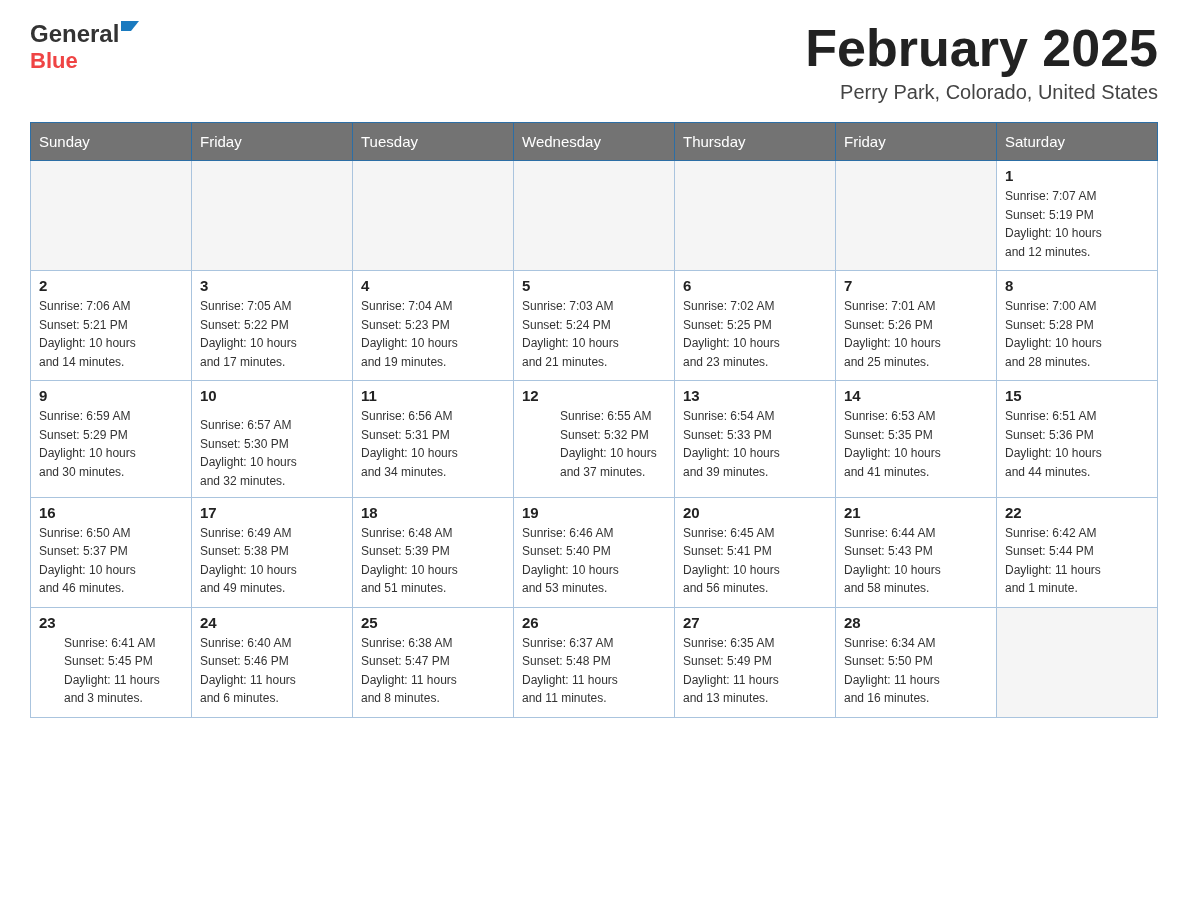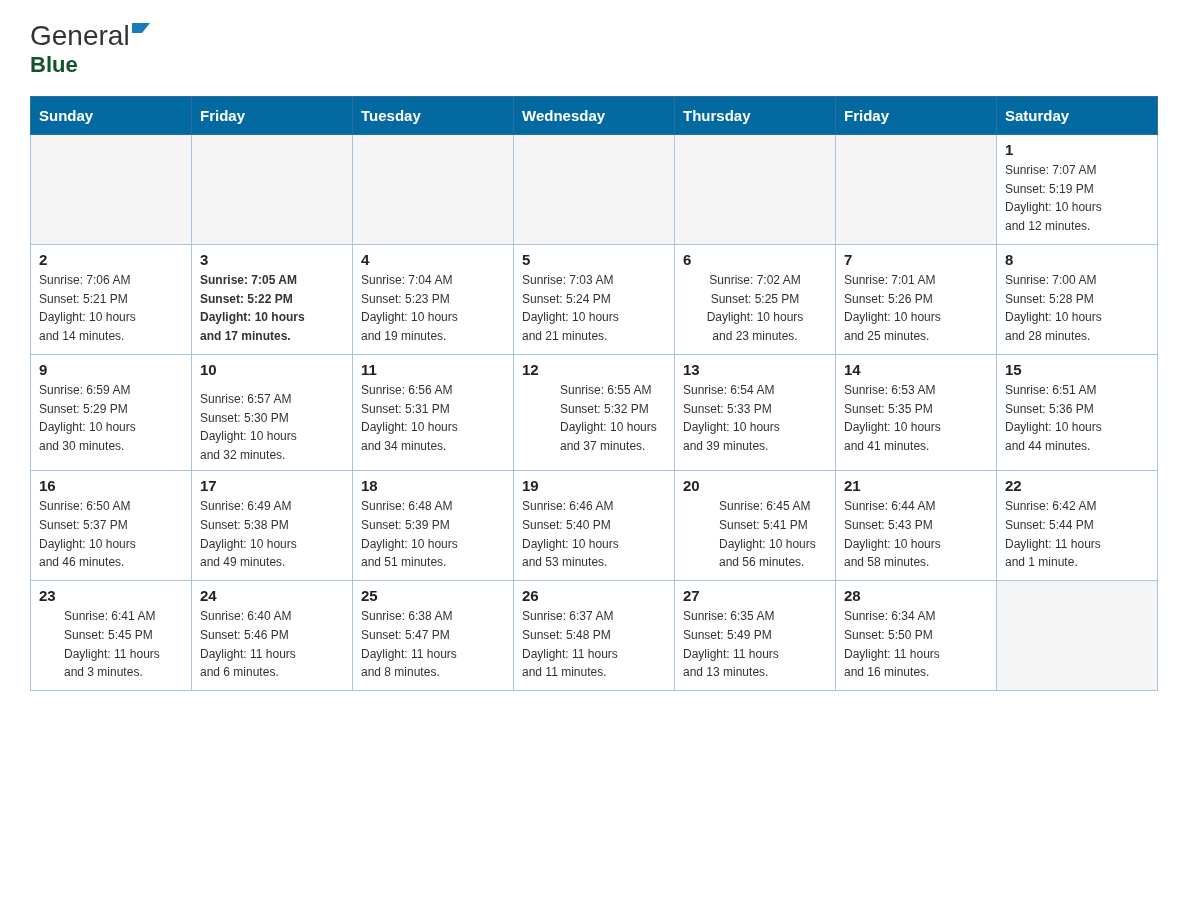"General" .logo-general { font-size: 28px -> 24px; font-weight: normal -> bold }
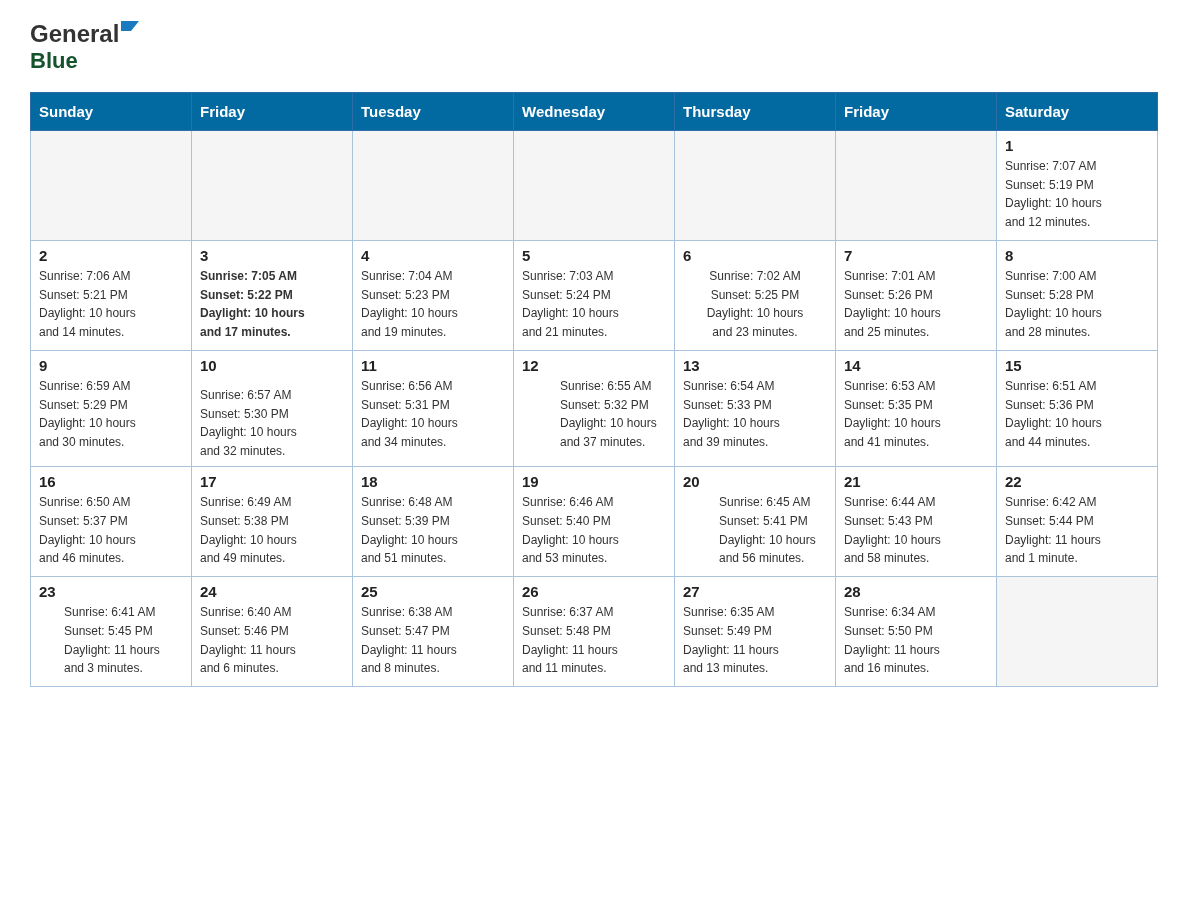"Blue" .logo-blue-text { color: #14532d -> #ef4444 }
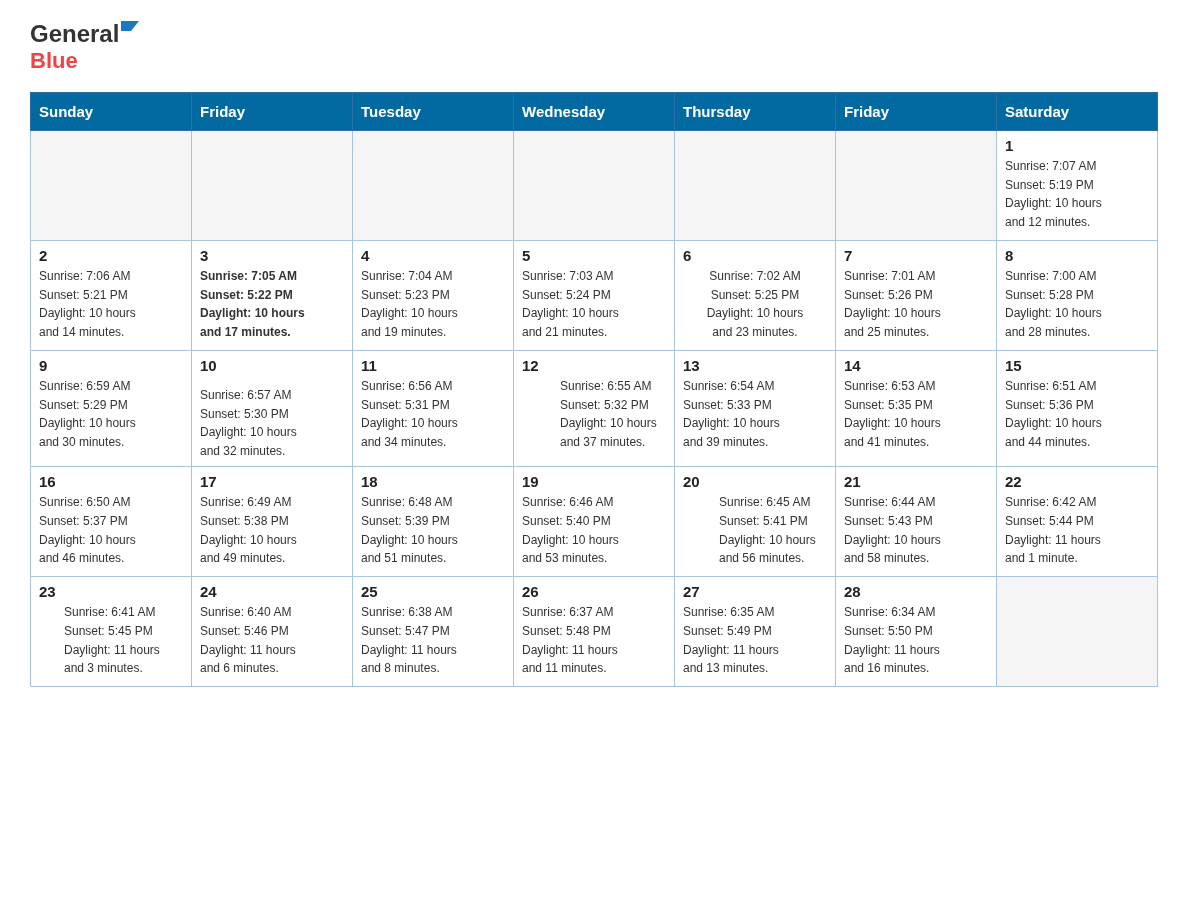"February 2025" div.title-block { html: none -> <div> <div>February 2025</div> <div>Perry Park, Colorado, United States</div> </div> }
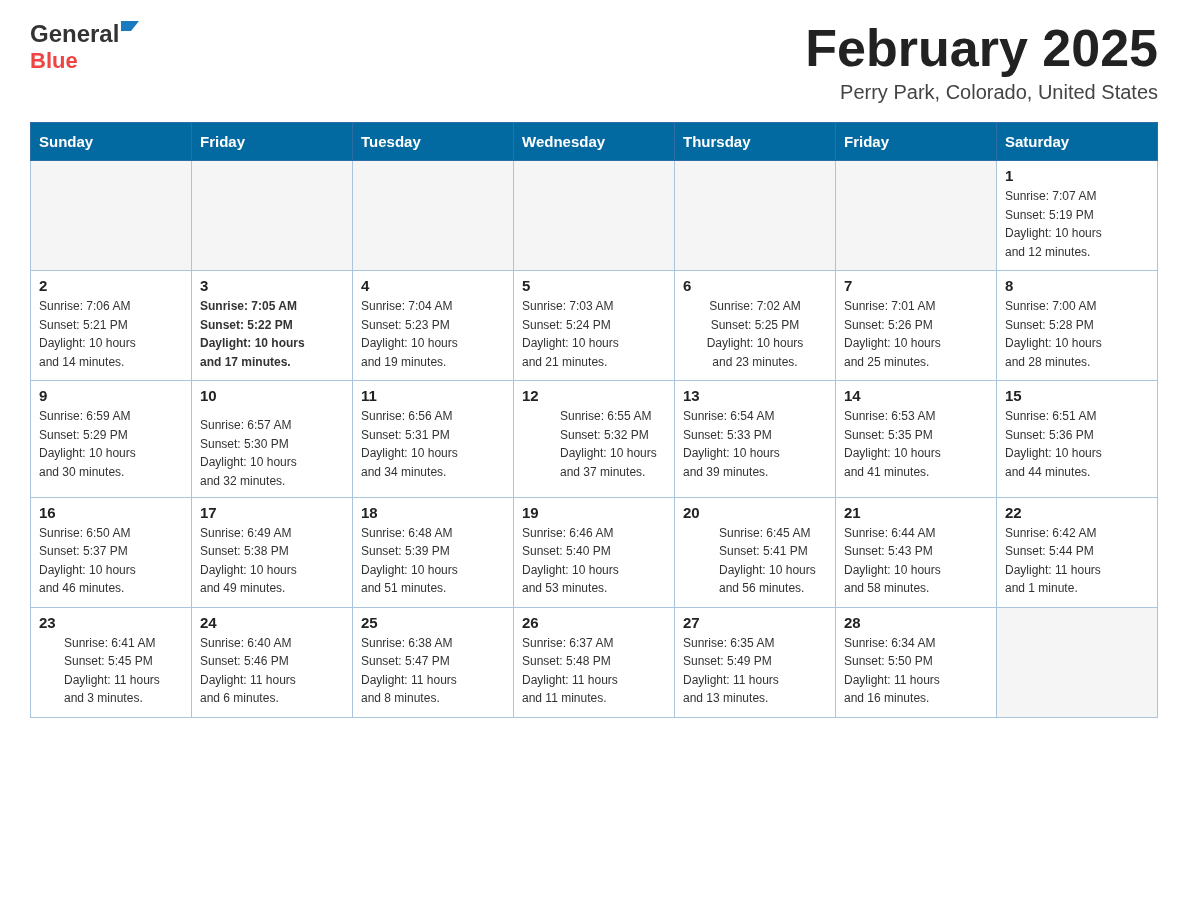"Sunday" thead tr th { background: #0369a1 -> #737373; font-weight: bold -> normal }
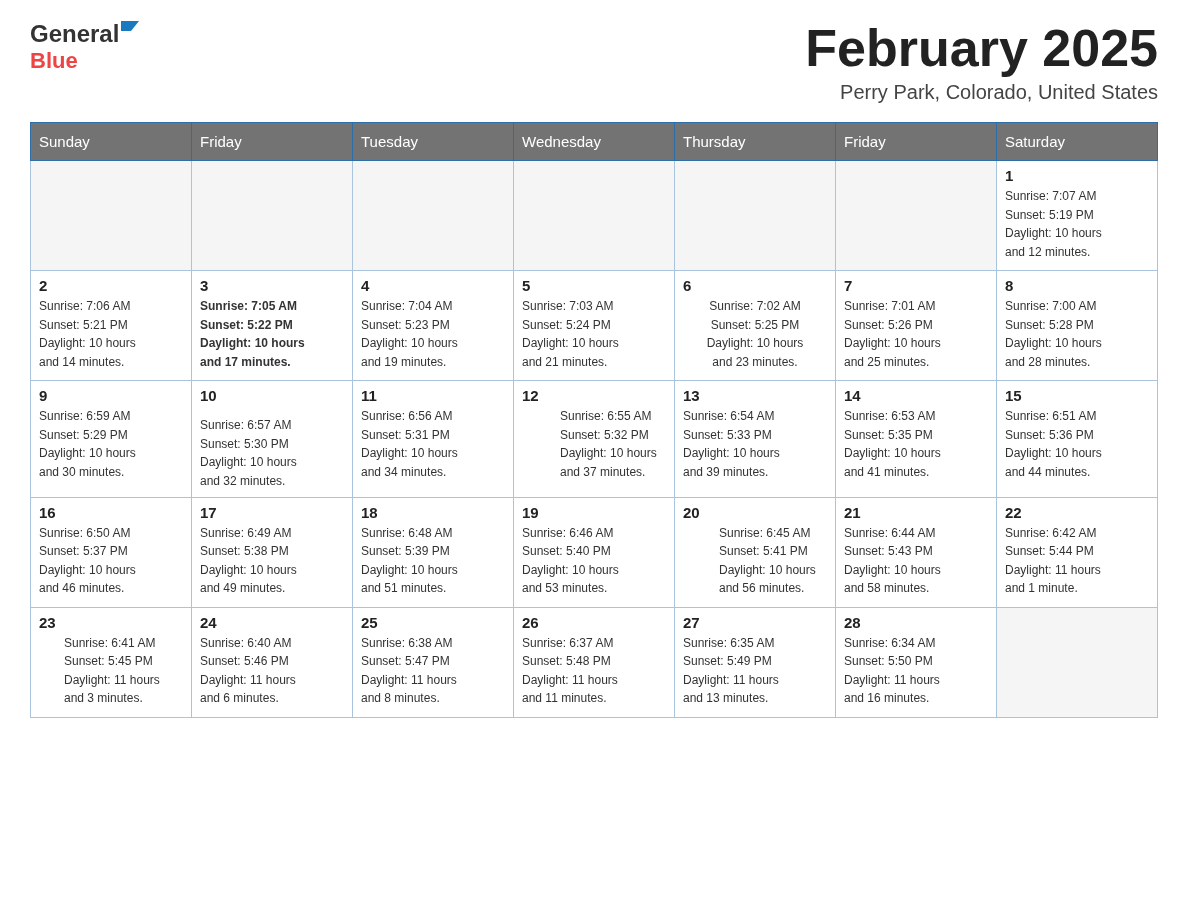"Sunrise: 7:05 AM" div.day-info { font-weight: bold -> none }
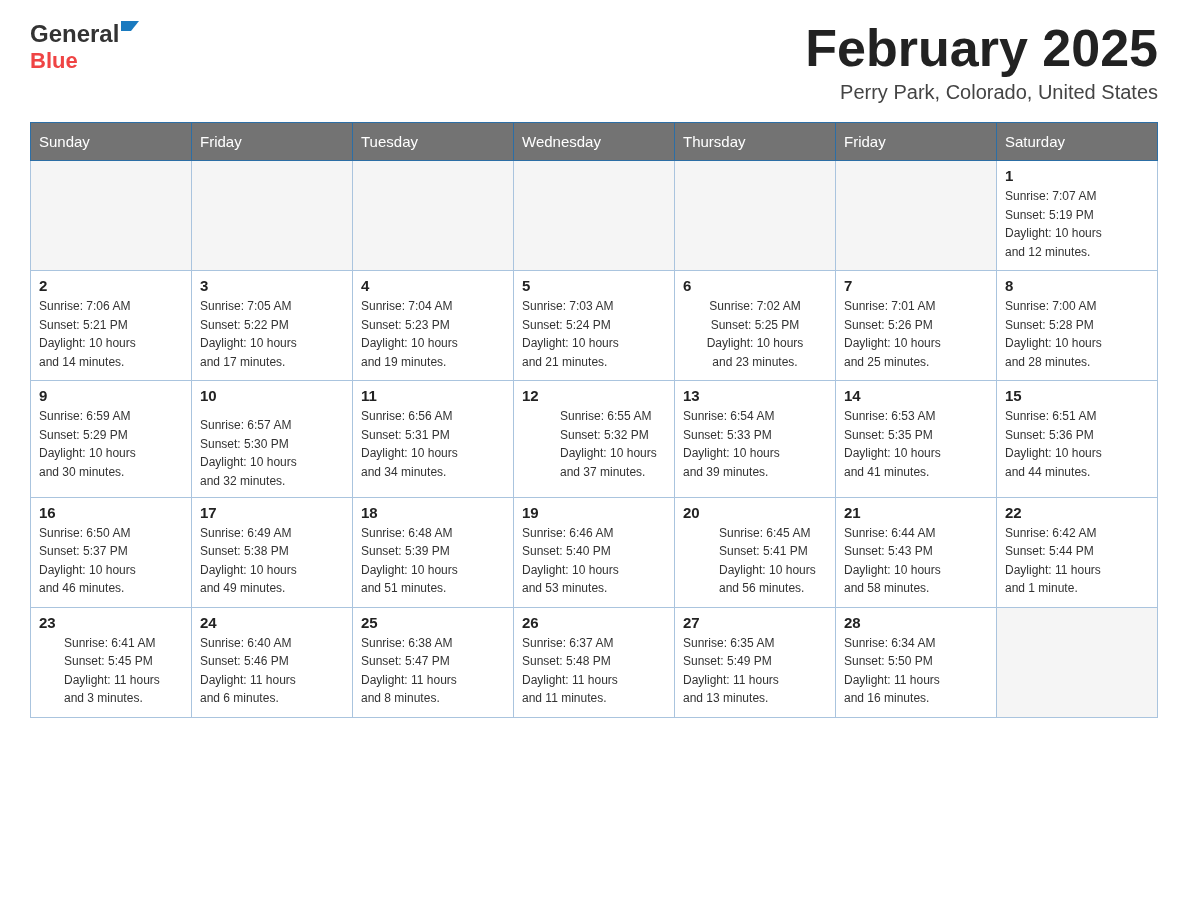"Sunrise: 7:02 AM" div.day-info { text-align: center -> none }
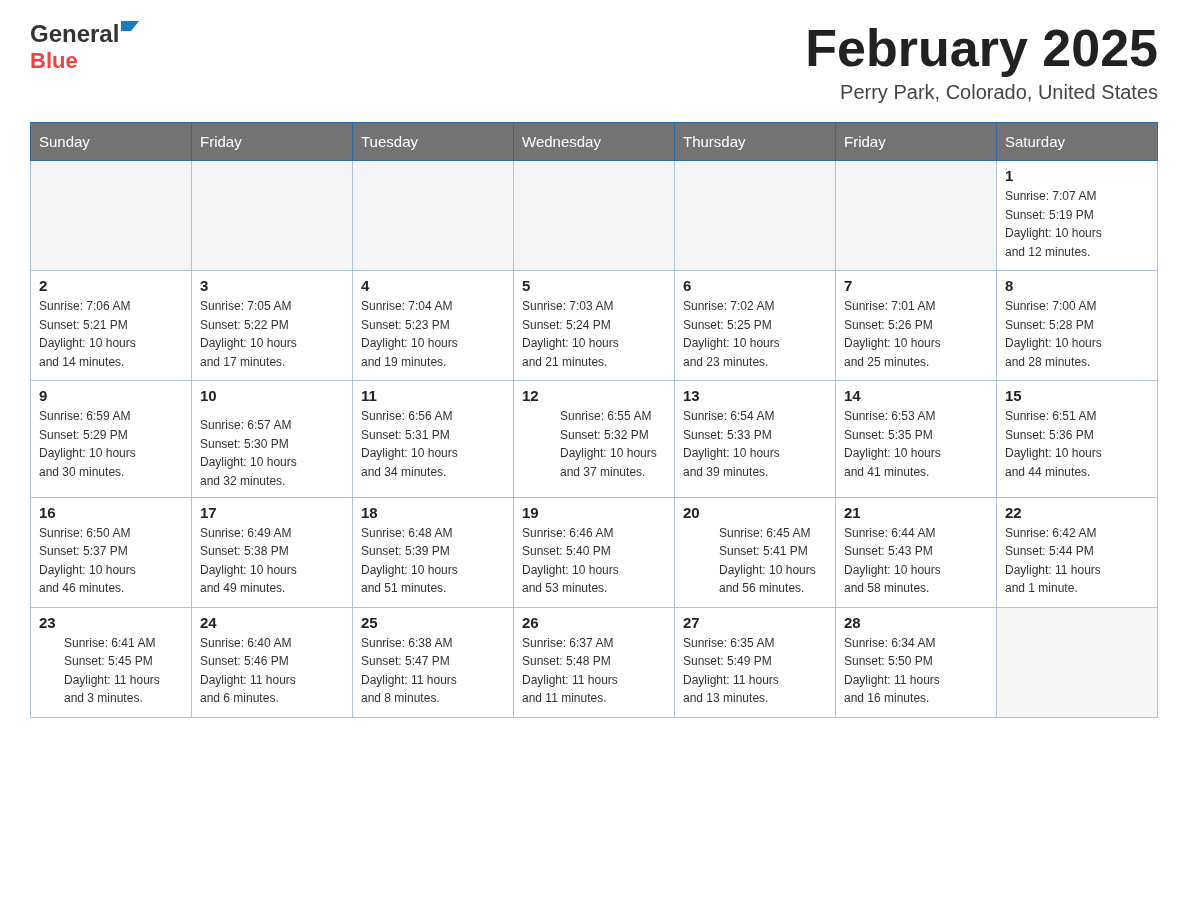"Sunrise: 6:45 AM" div.day-info { margin-left: 36px -> none }
